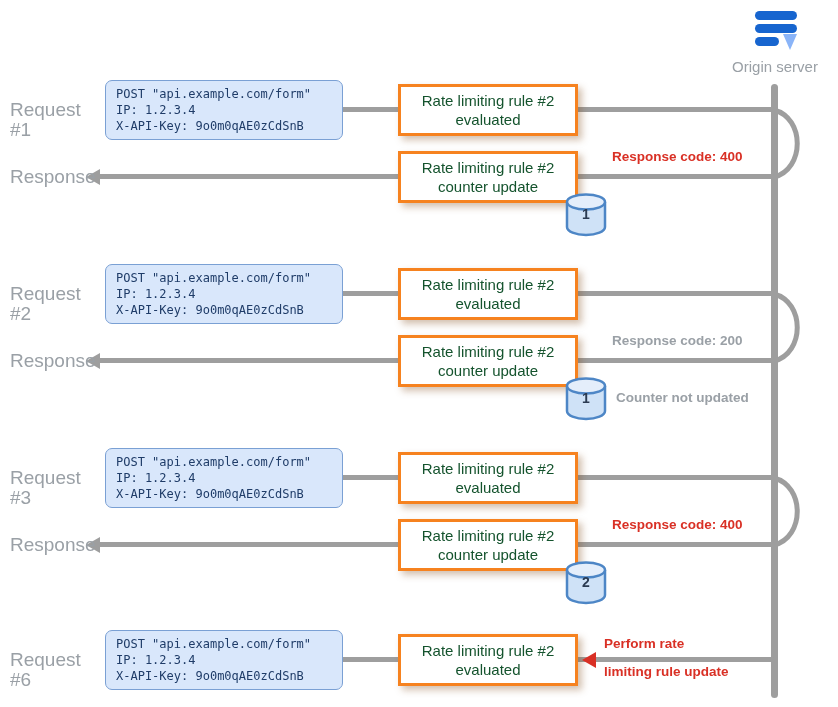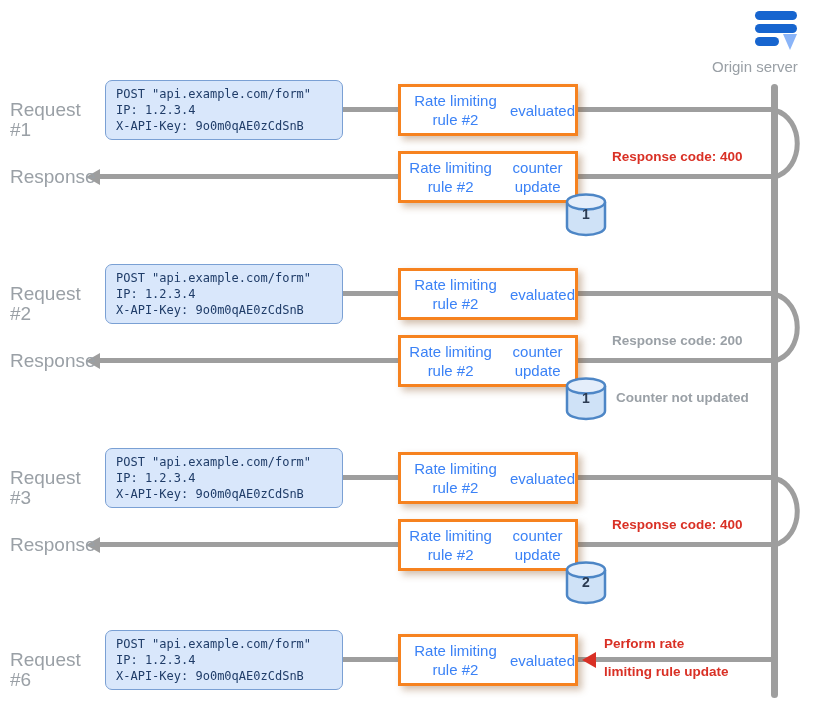"Origin server" .endpoint-label { text-align: left -> center }
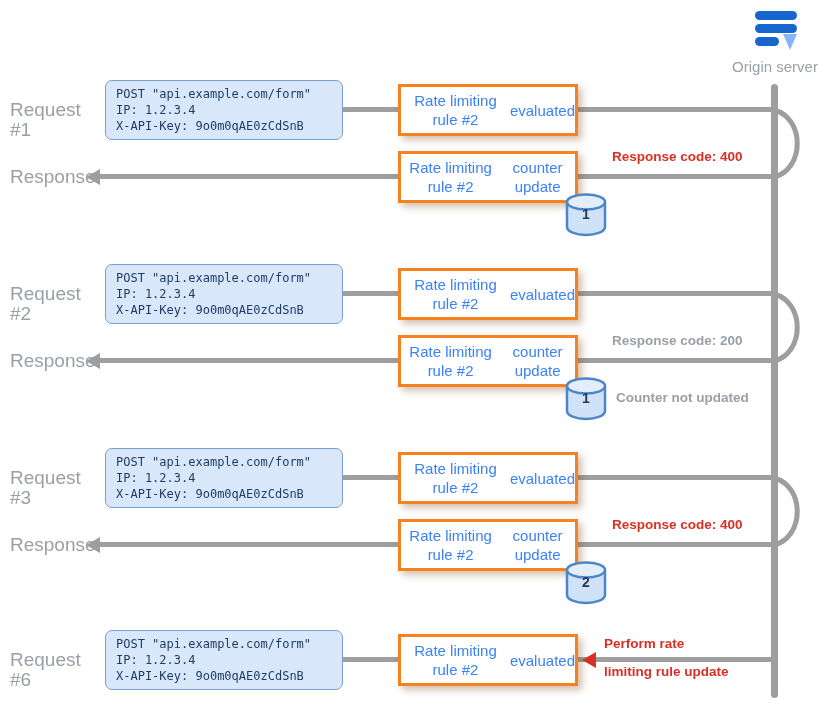"Rate limiting rule #2" .rule-box { color: #3b82f6 -> #14532d; flex-direction: row -> column }
